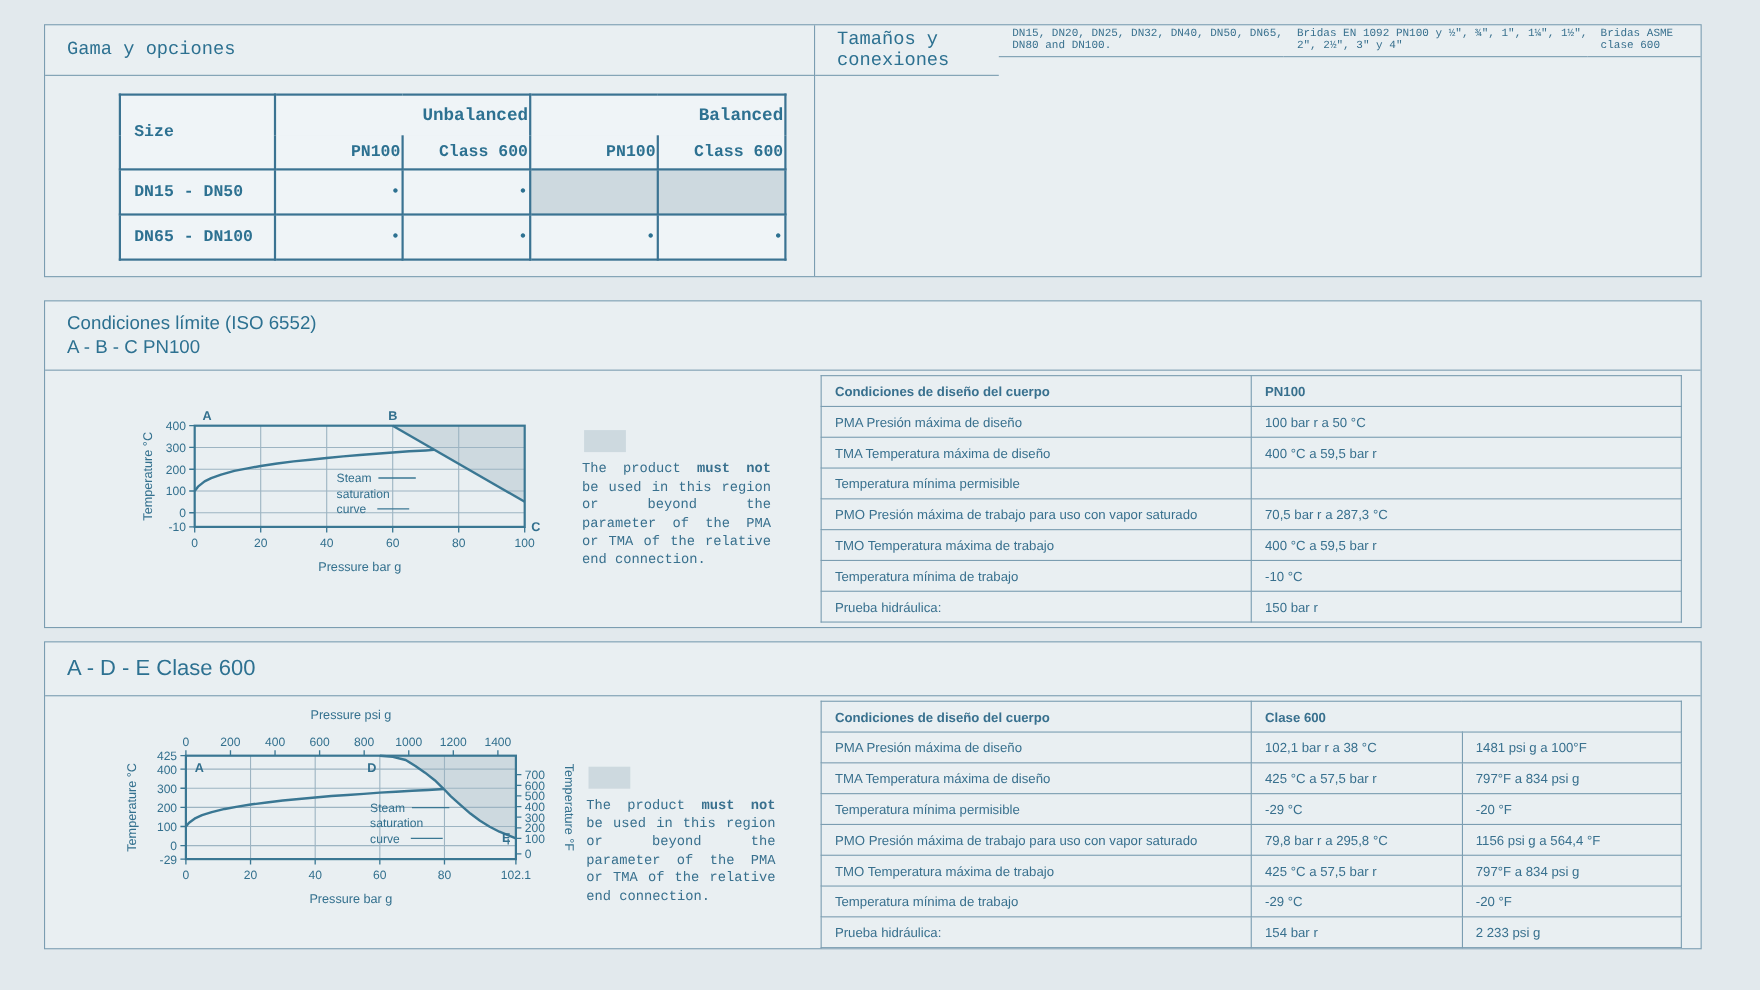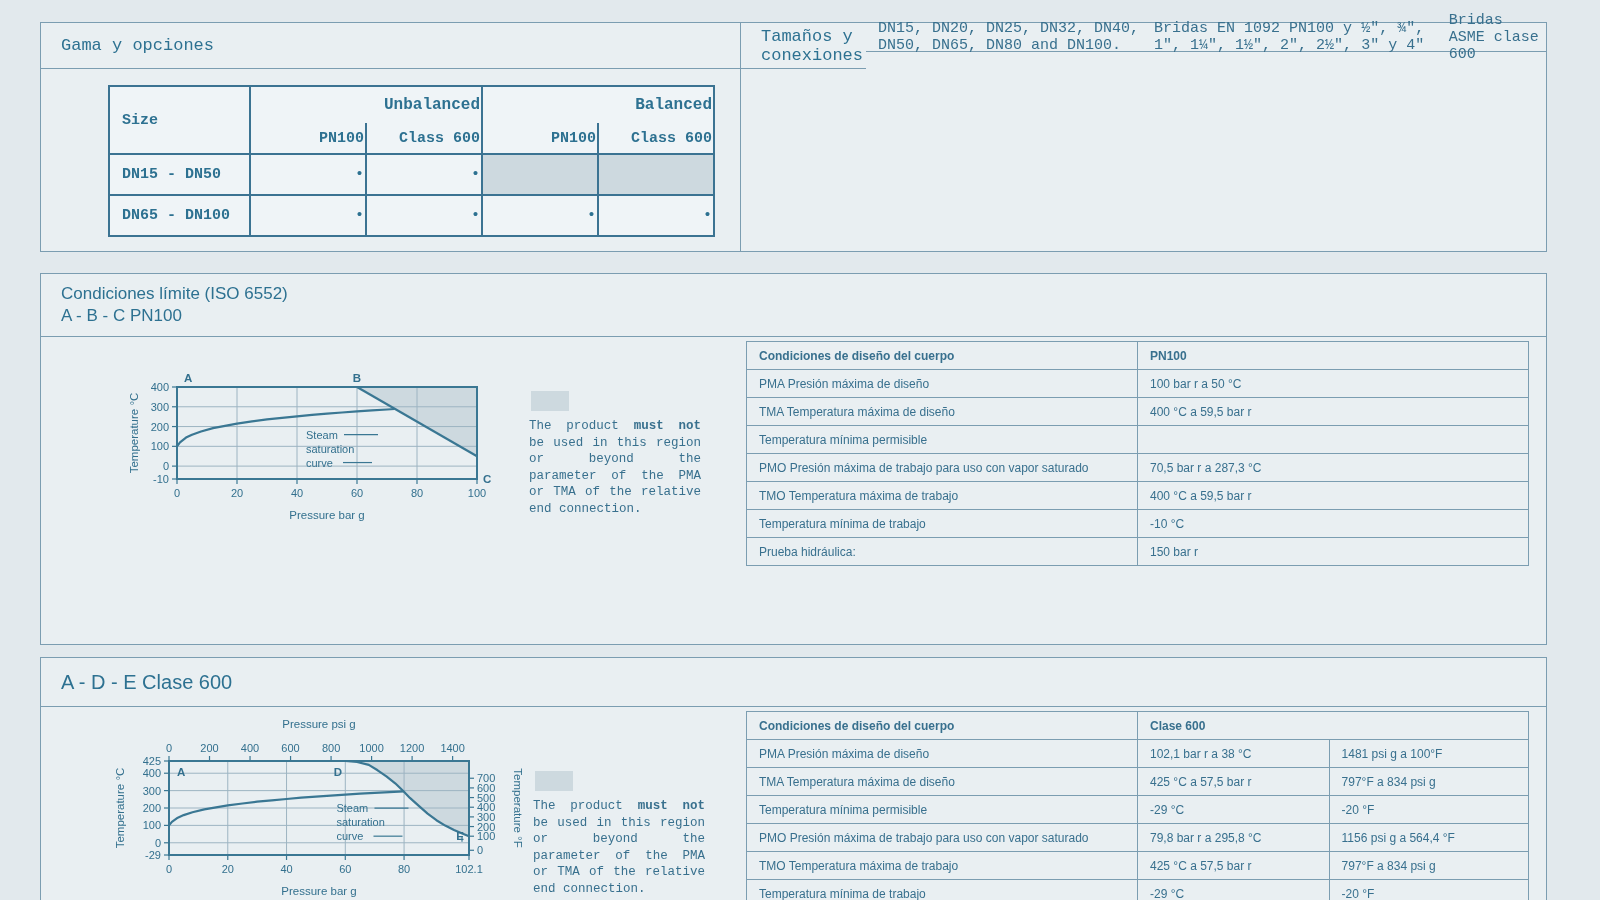"DN15, DN20, DN25, DN32, DN40," .tam-row { font-size: 15px -> 10px }
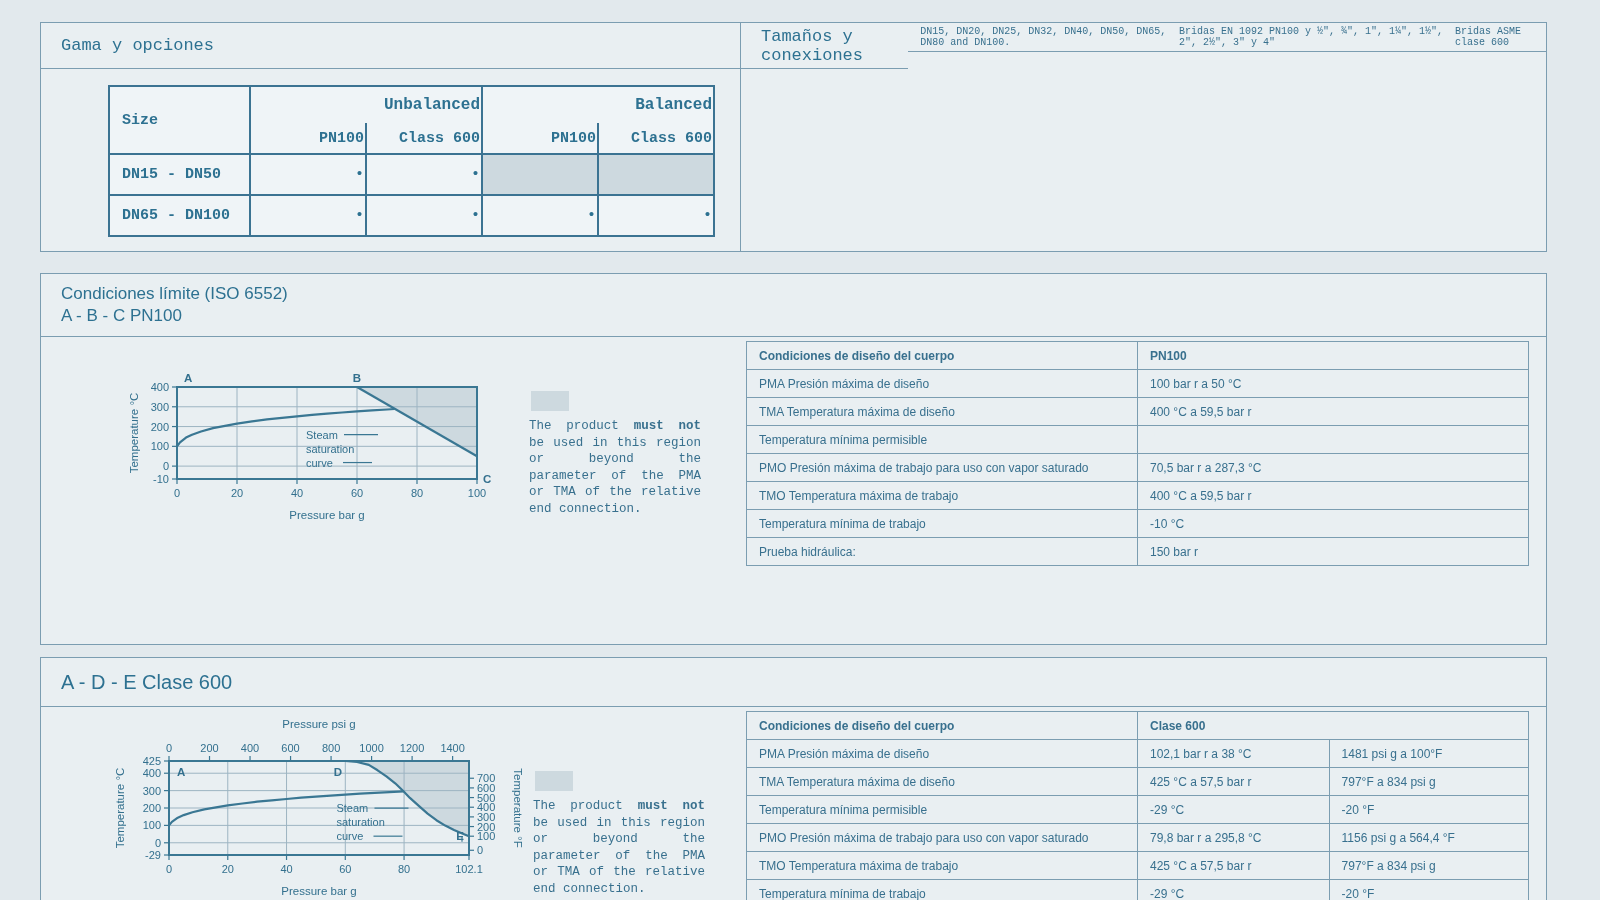"Condiciones límite (ISO 6552)" .mid-box { height: 372px -> 298px }
